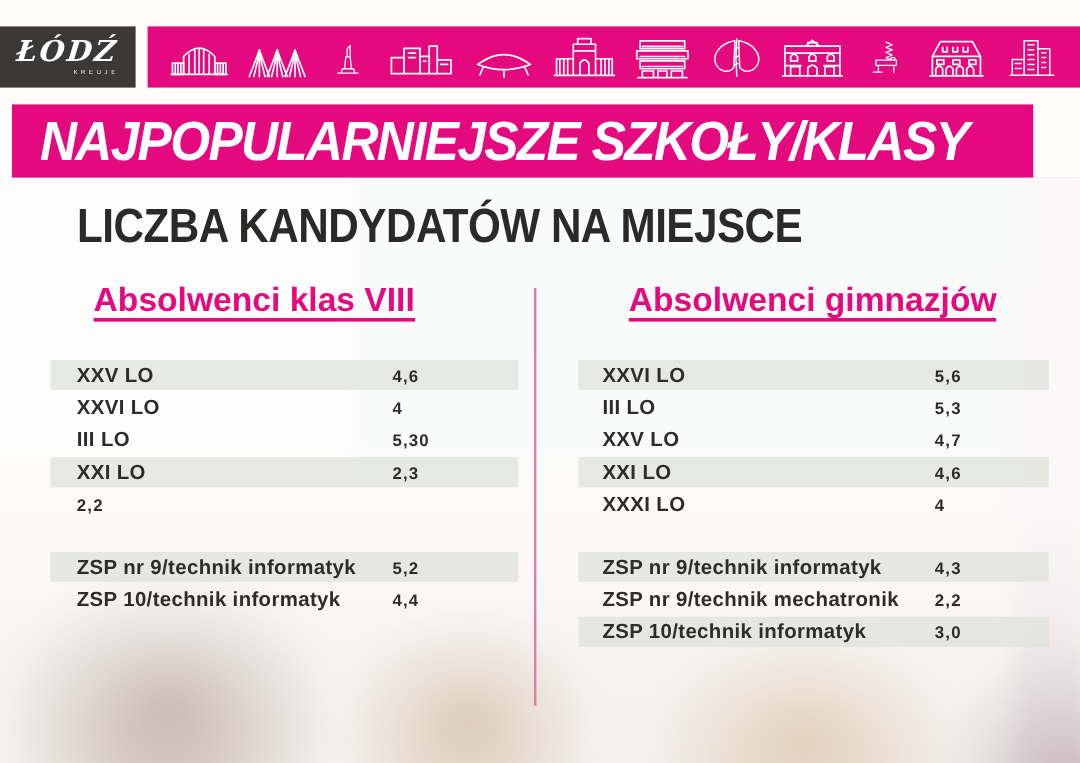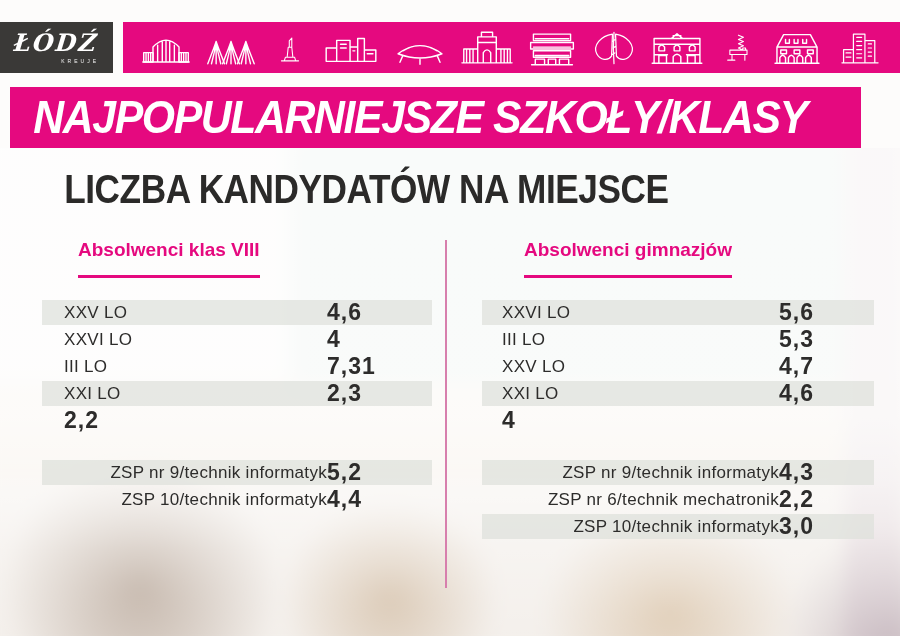"Absolwenci klas VIII" .col-header span { font-size: 19px -> 28px; padding-bottom: 12px -> 2px }
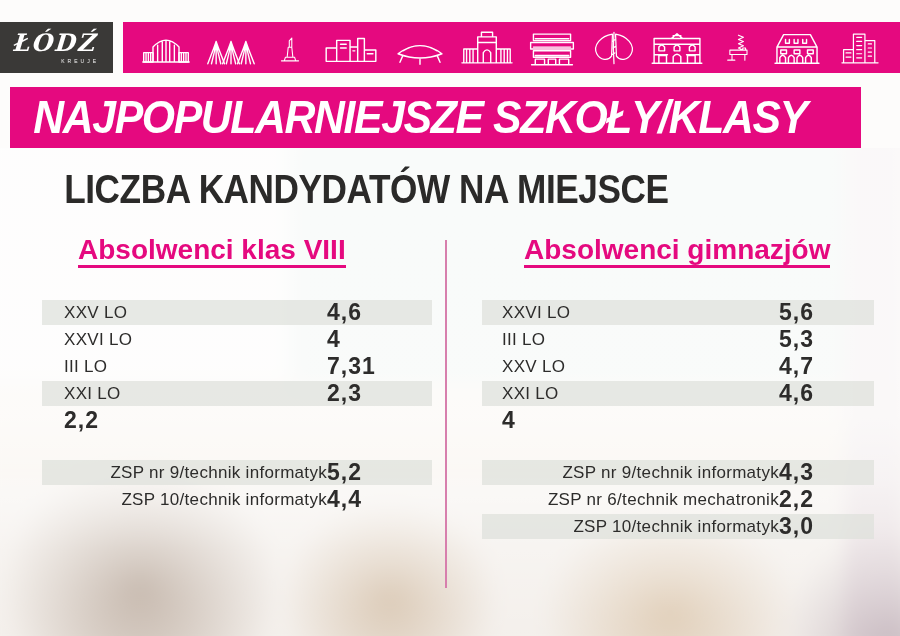"XXV LO" .row .name { font-weight: normal -> bold }
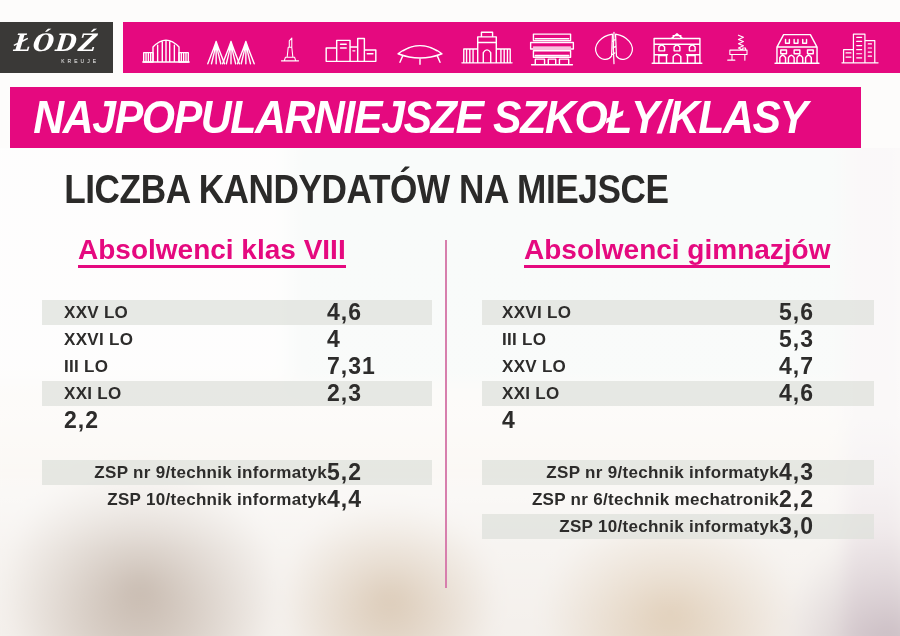"4,6" .row .val { font-size: 23px -> 14px }
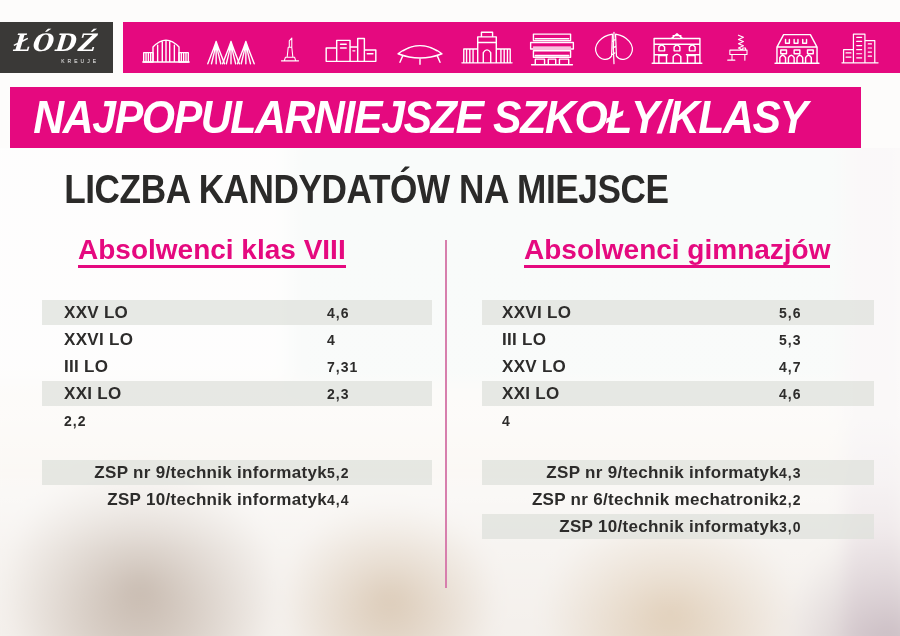"7,31" span.val { text: 7,31 -> 5,30 }
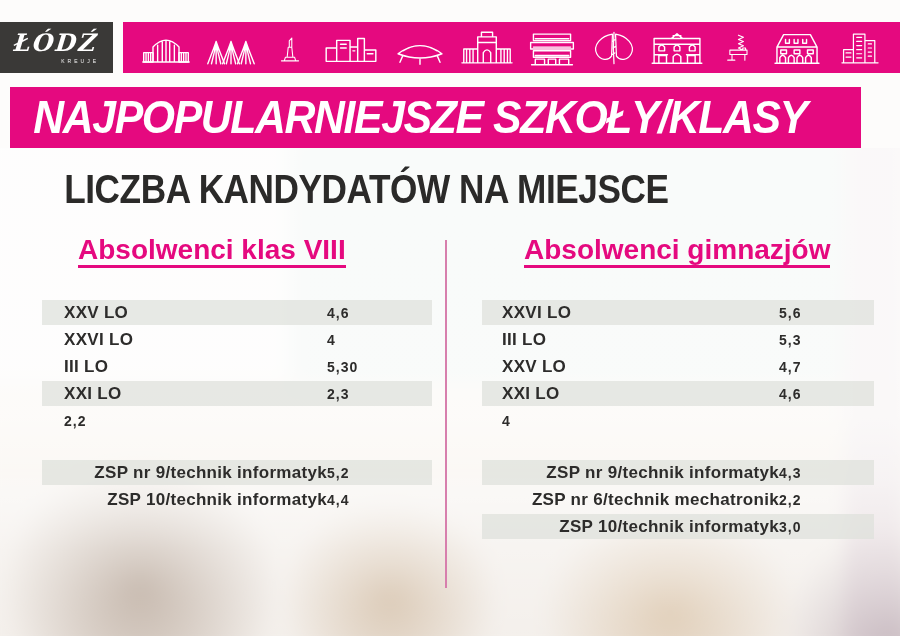"XXXI LO" span.name { html: none -> <span>XXXI LO</span> }
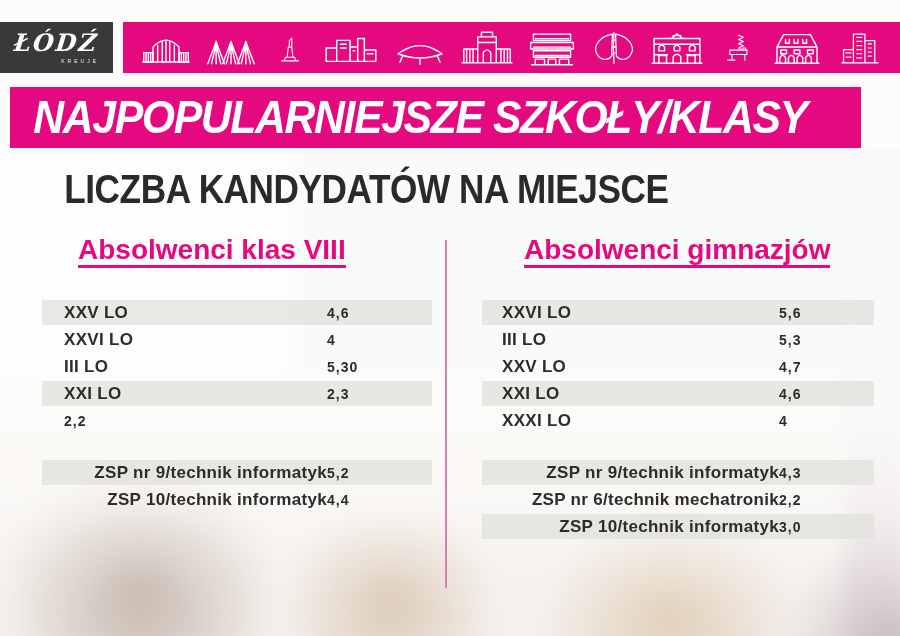"ZSP nr 9/technik informatyk" .table-bottom { text-align: right -> none }
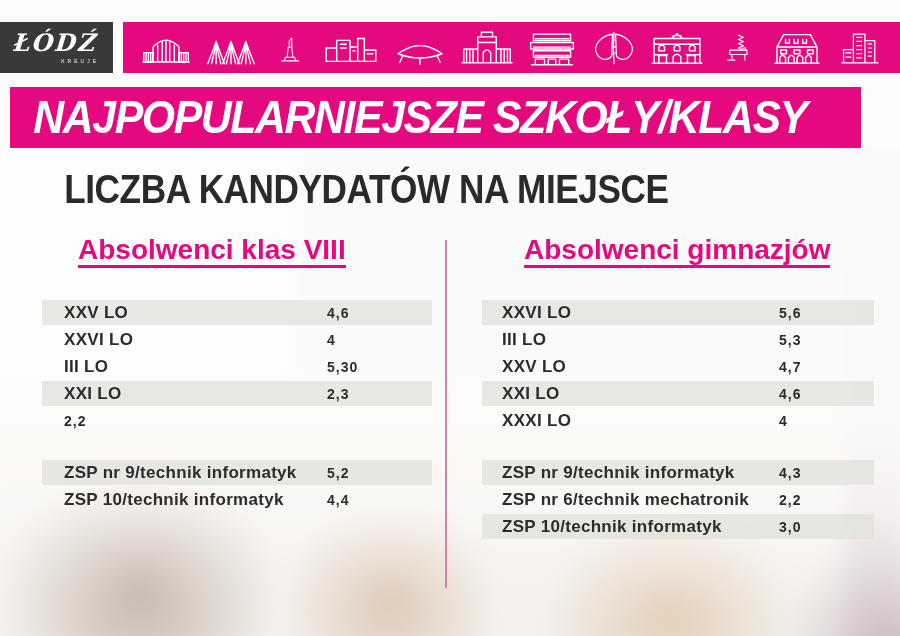"ZSP nr 6/technik mechatronik" span.name { text: 6/technik -> 9/technik }
